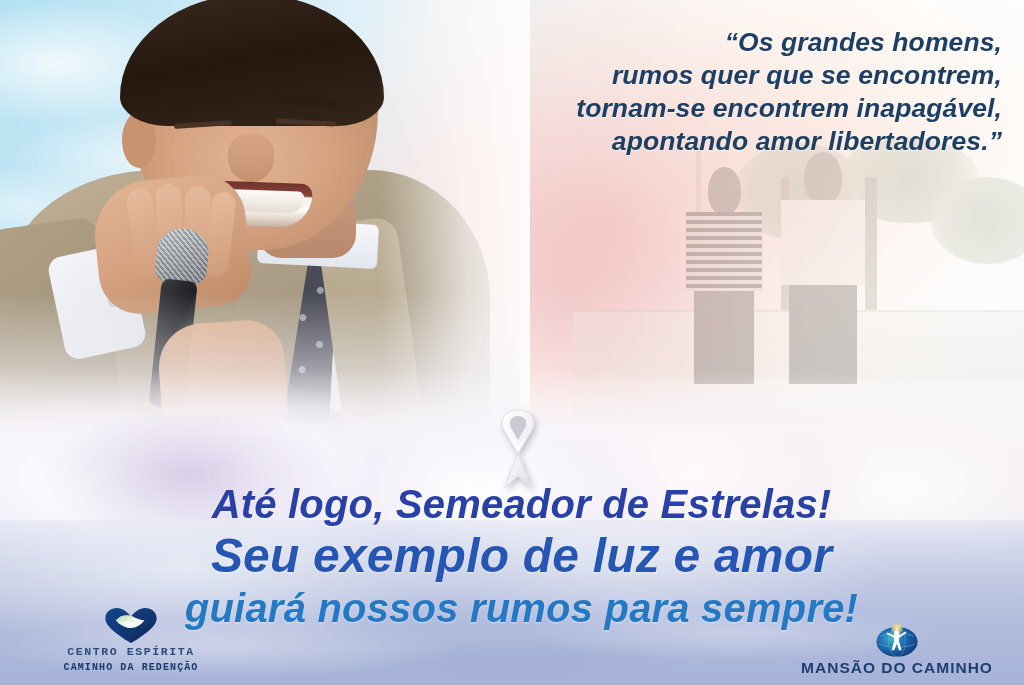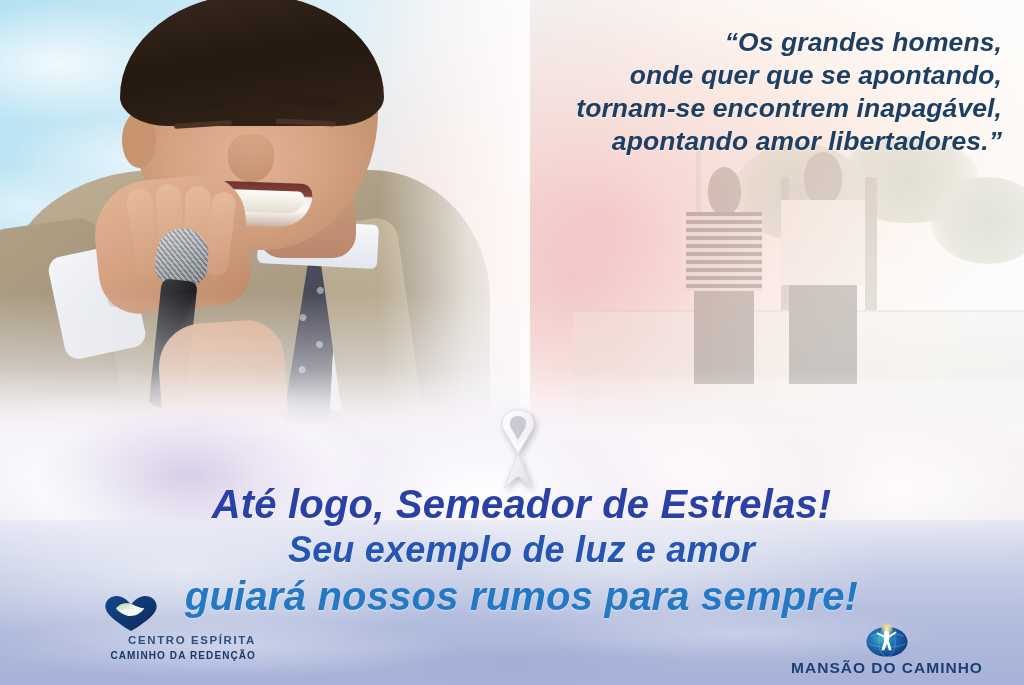"onde quer que se apontando," div.quote-line { text: onde quer que se apontando -> rumos quer que se encontrem }
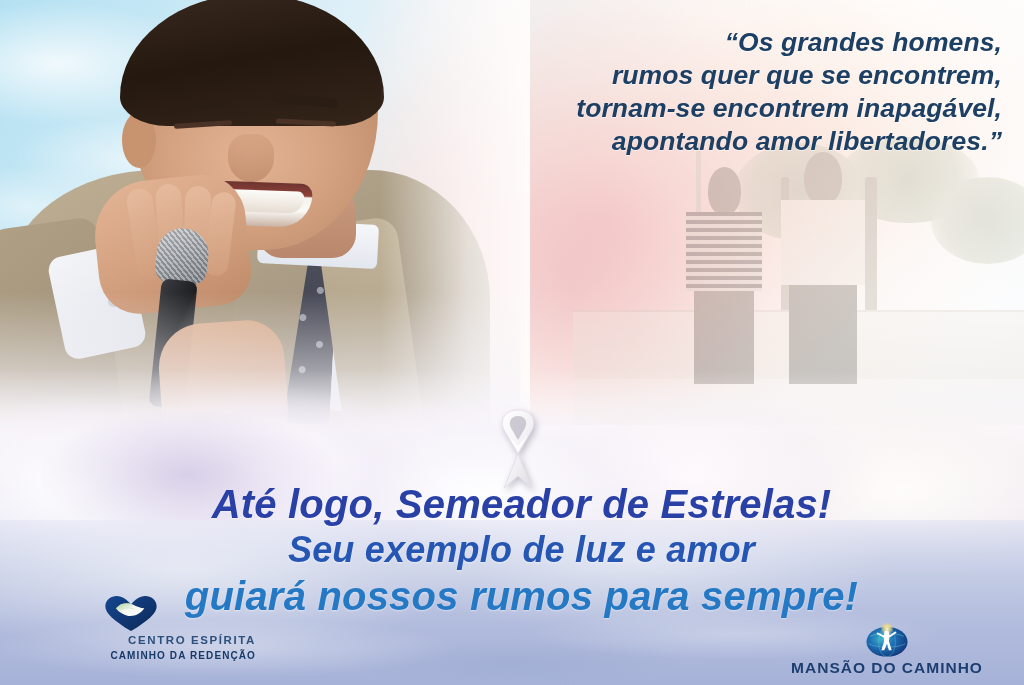"Seu exemplo de luz e" .hl2 { font-size: 36px -> 48px }
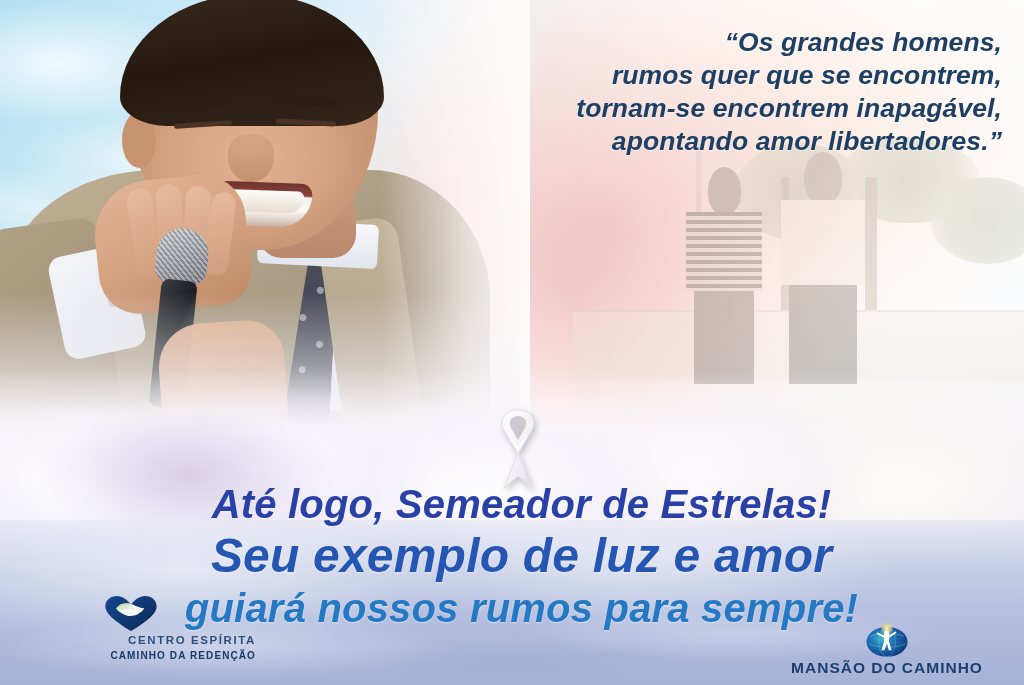"CENTRO ESPÍRITA" .logo-left { bottom: 20px -> 8px; font-family: none -> Liberation Mono, monospace; text-align: right -> center }
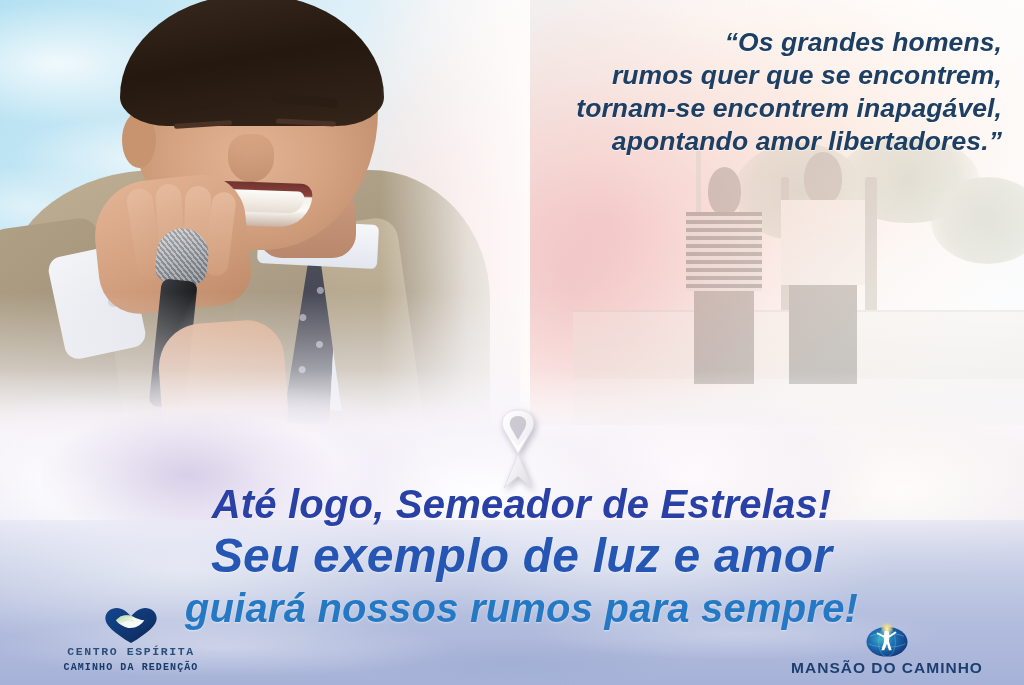"MANSÃO DO CAMINHO" .logo-right { right: 12px -> 2px }
